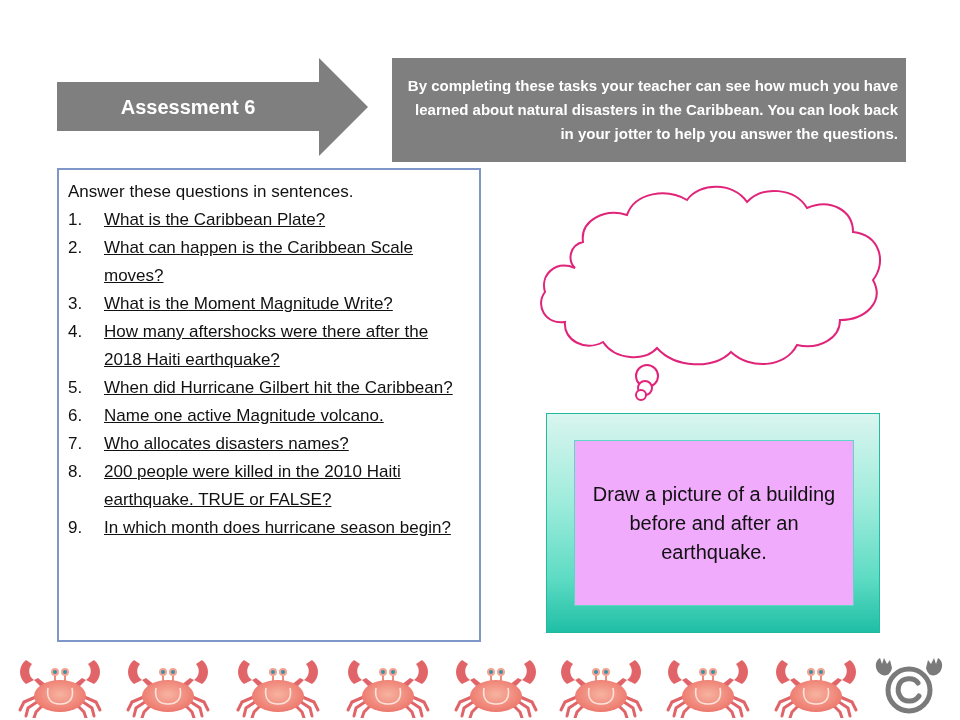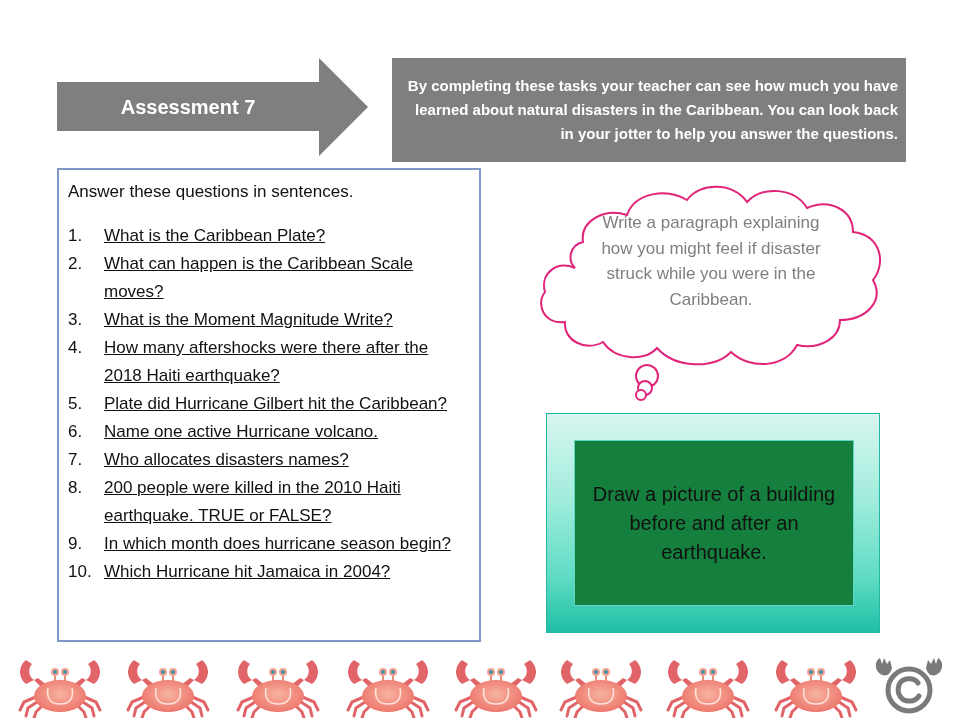"Assessment 7" div { text: 7 -> 6 }
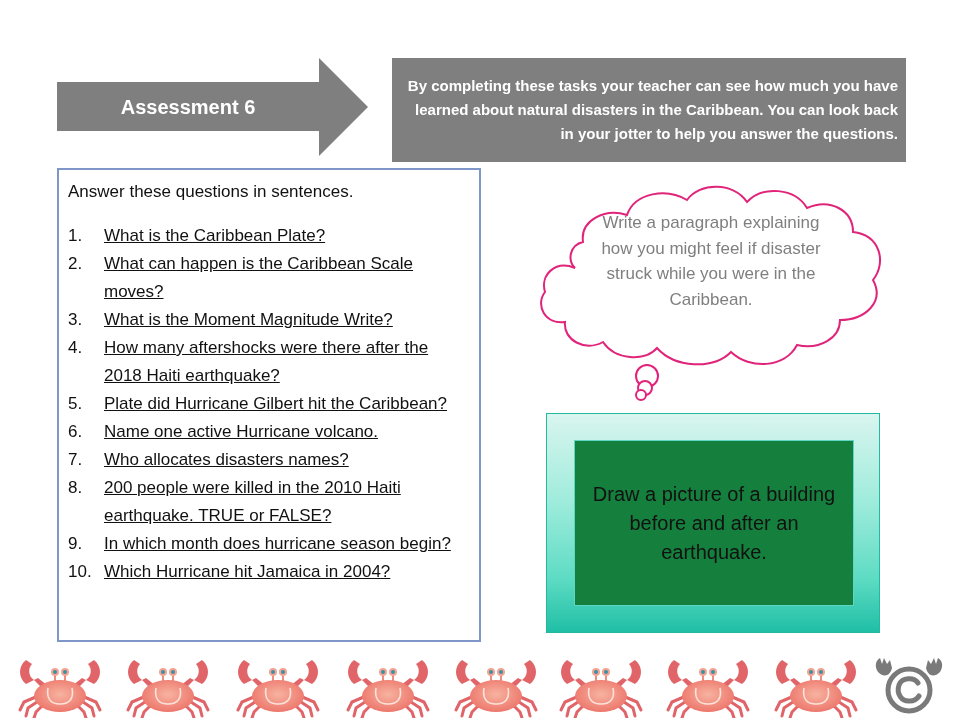"Answer these questions in sentences." #questions .intro-line { margin-bottom: 16px -> 0 }
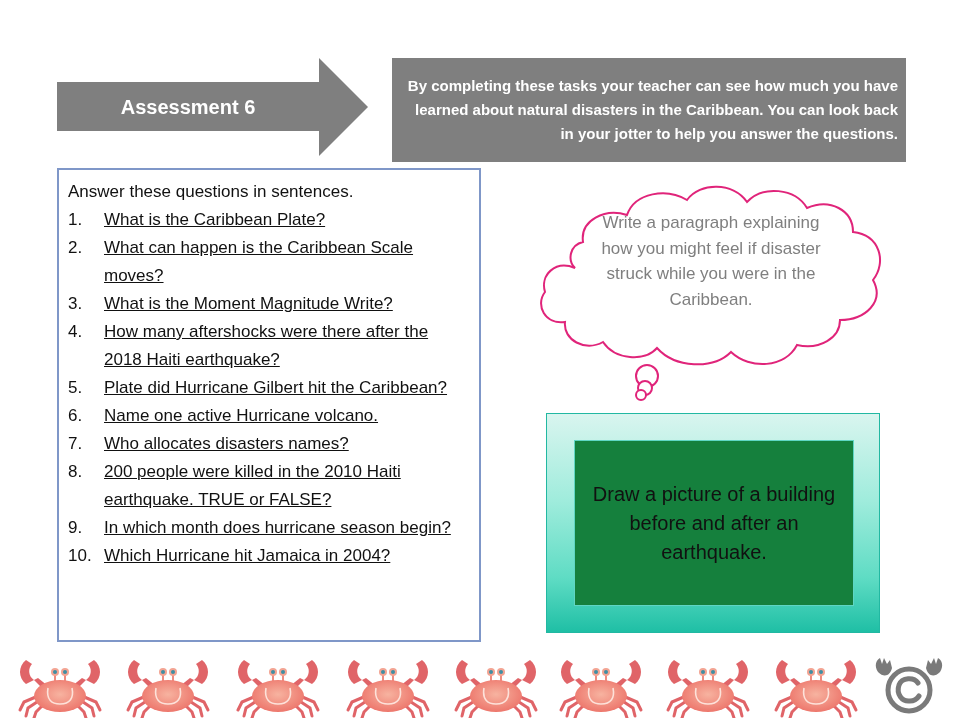"Write a paragraph explaining how" div { html: <div>Write a paragraph explaining how you might feel if disaster struck while you were in the Caribbean.</div> -> none }
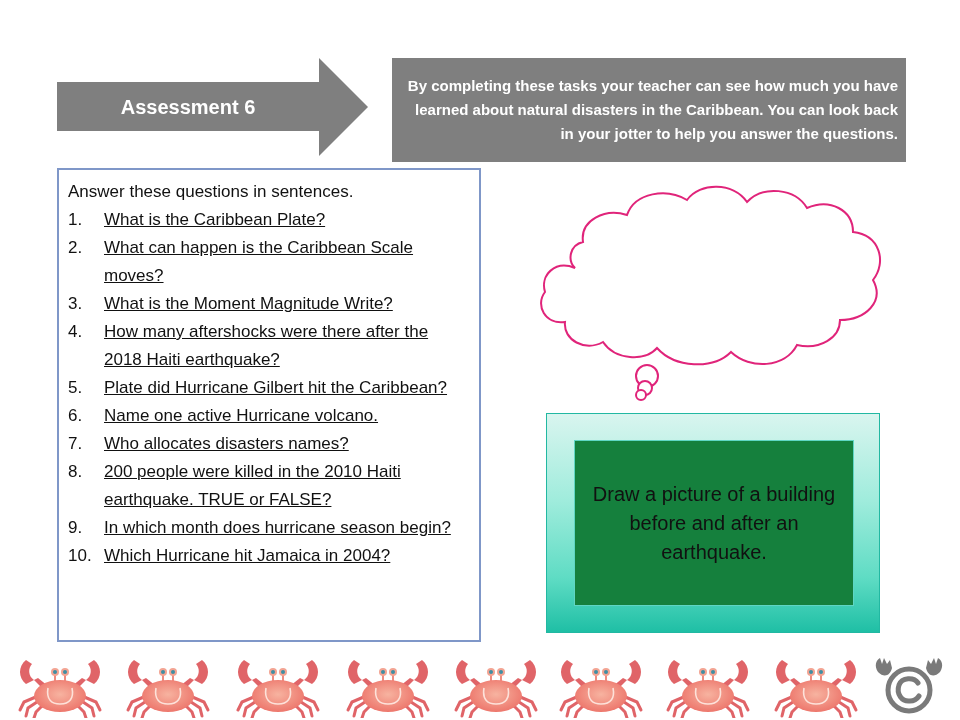"Plate did Hurricane Gilbert hit" span.txt { text: Plate -> When }
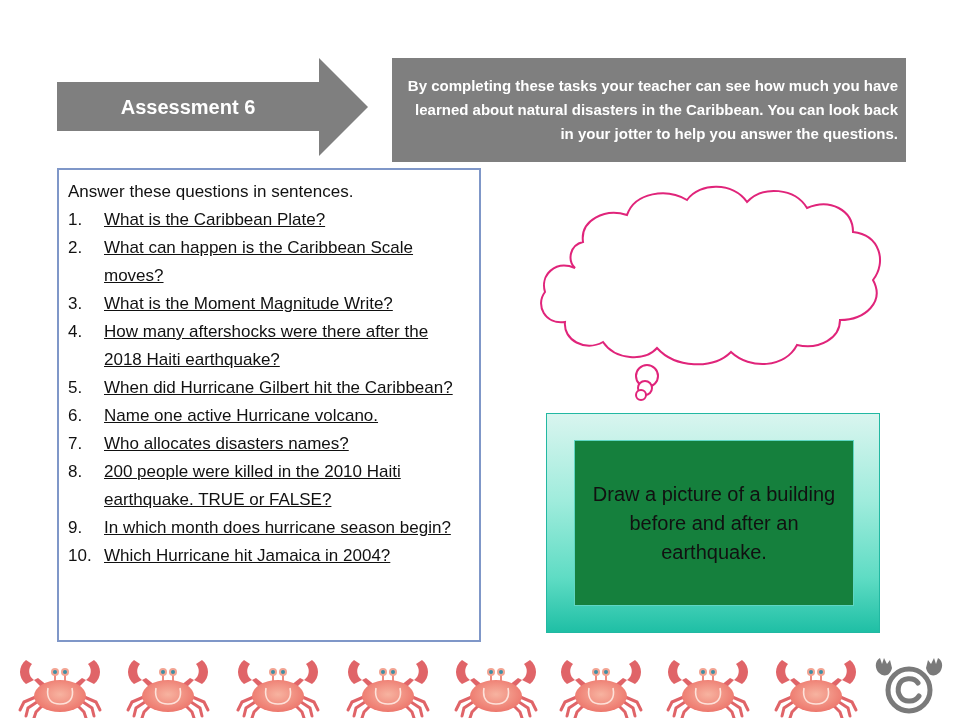"Name one active Hurricane volcano." span.txt { text: Hurricane -> Magnitude }
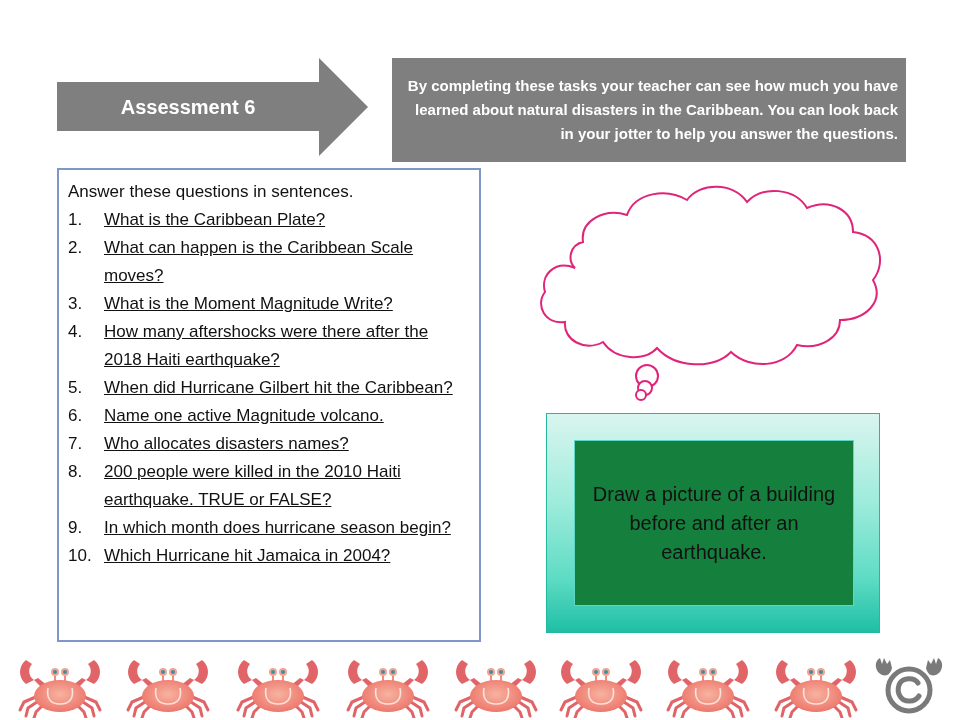"Draw a picture of a" #draw-inner { background: #15803d -> #f0abfc }
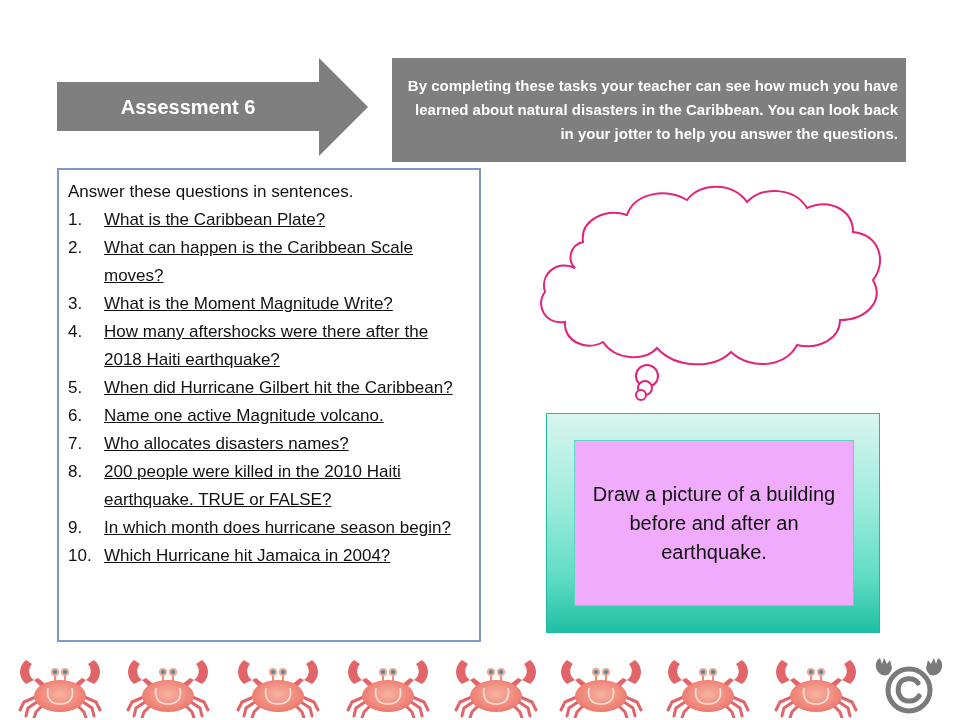"10." li { html: <li> <span>10.</span> <span>Which Hurricane hit Jamaica in 2004?</span> </li> -> none }
